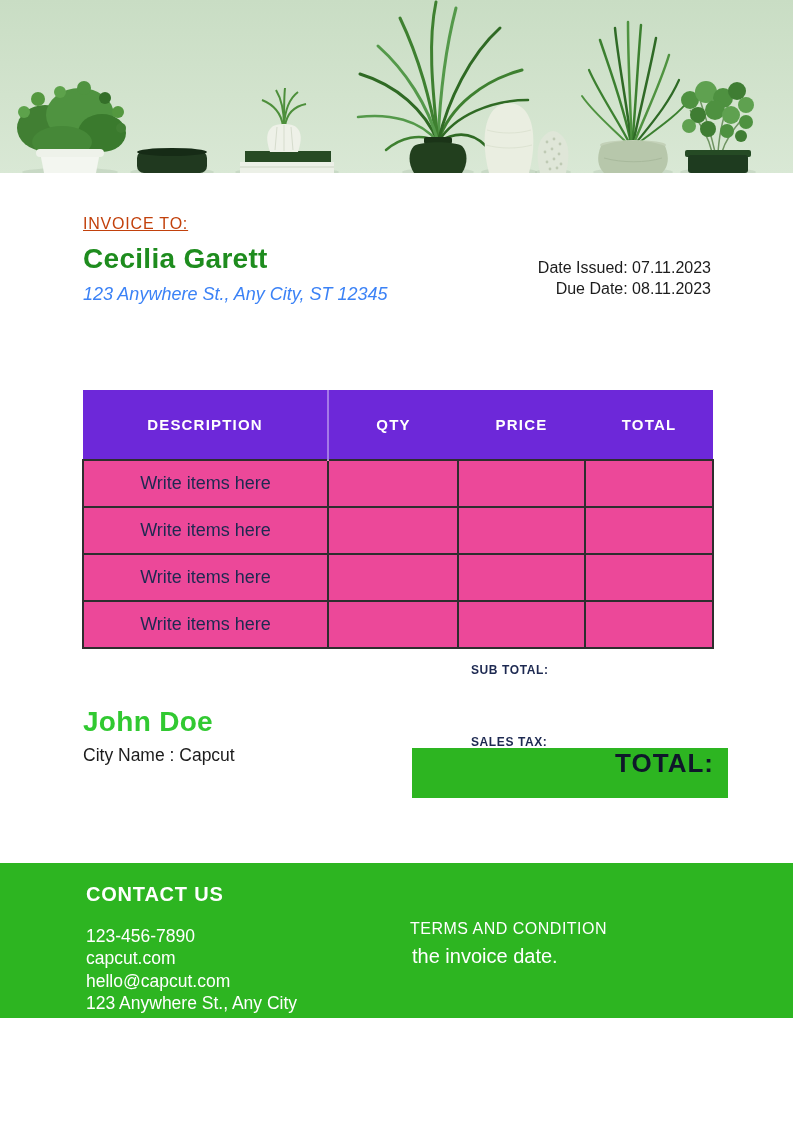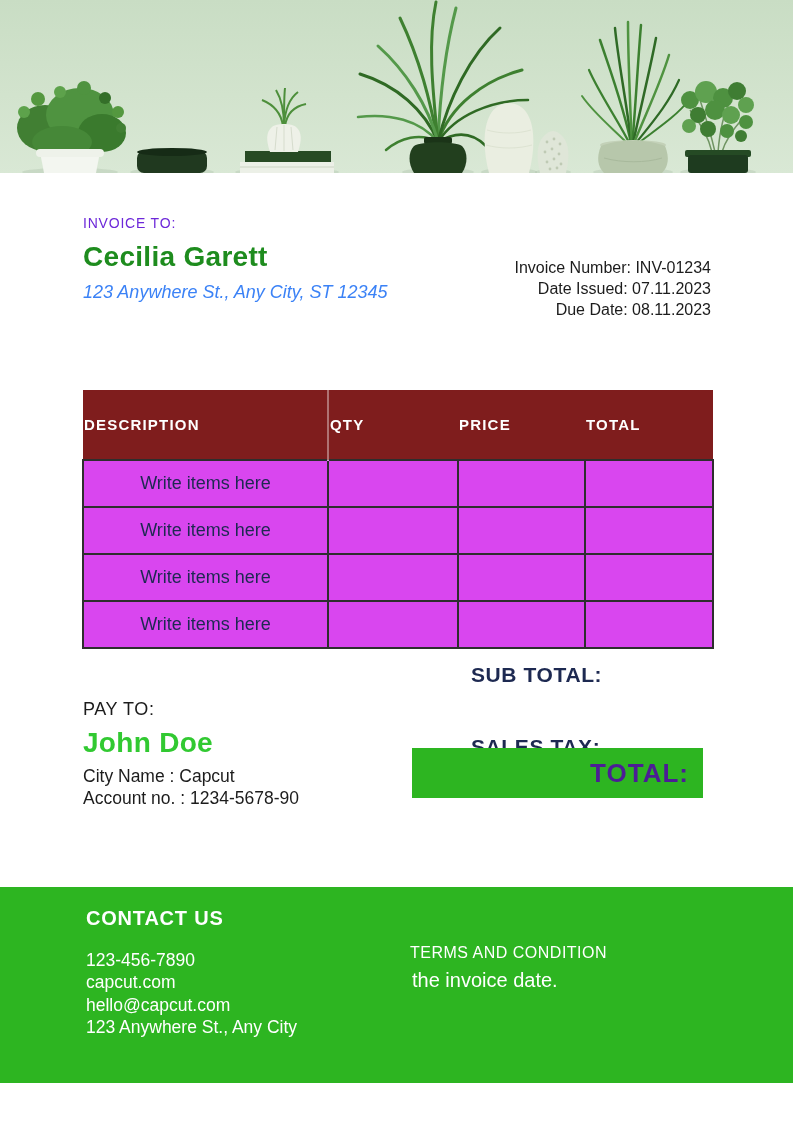"INVOICE TO:" .invoice-to .section-label { color: #6d28d9 -> #c2410c; font-size: 14px -> 16px; text-decoration: none -> underline }
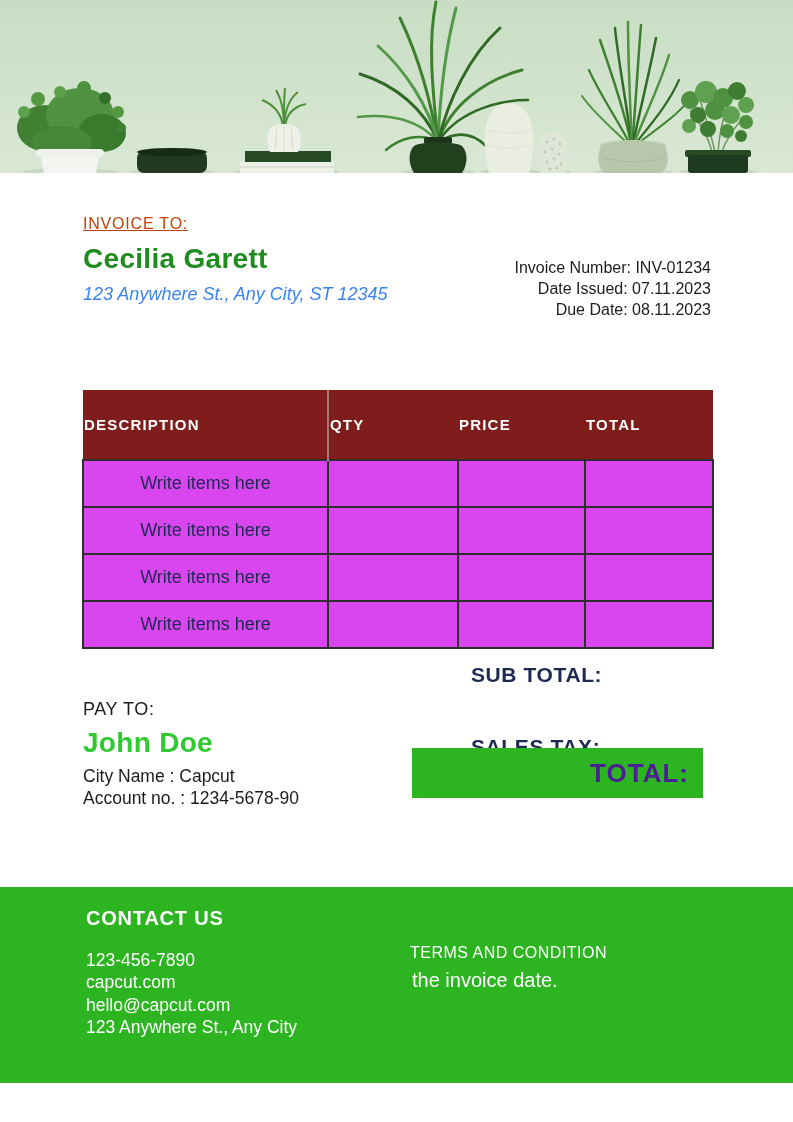"Invoice Number: INV-01234" div { html: <div>Invoice Number: INV-01234</div> -> none }
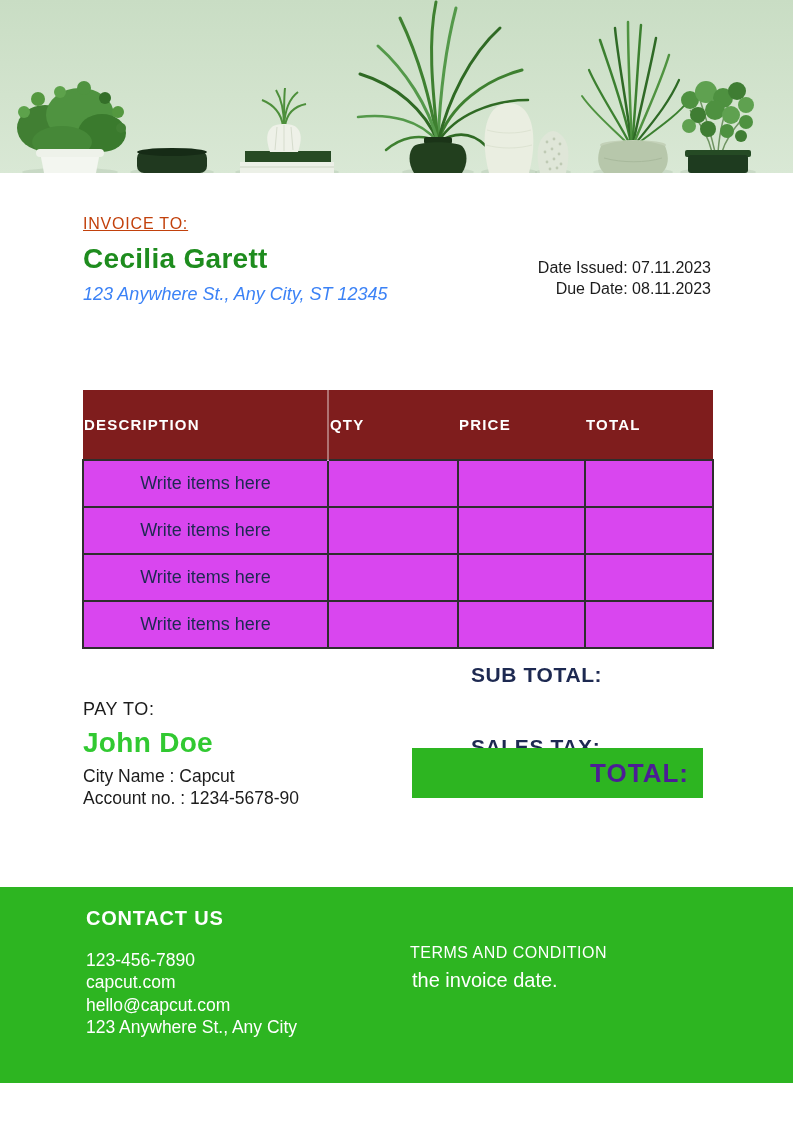"DESCRIPTION" table.items th { background: #7f1d1d -> #6d28d9; text-align: left -> center }
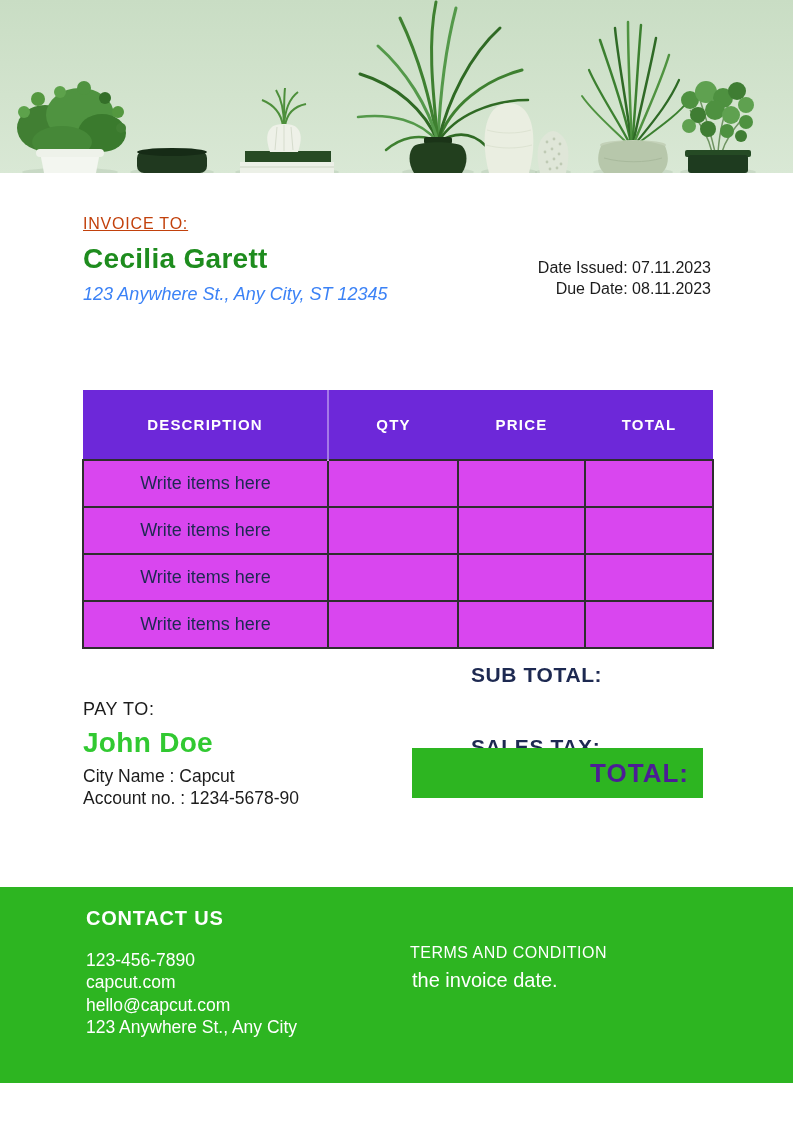"Write items here" table.items td { background: #d946ef -> #ec4899 }
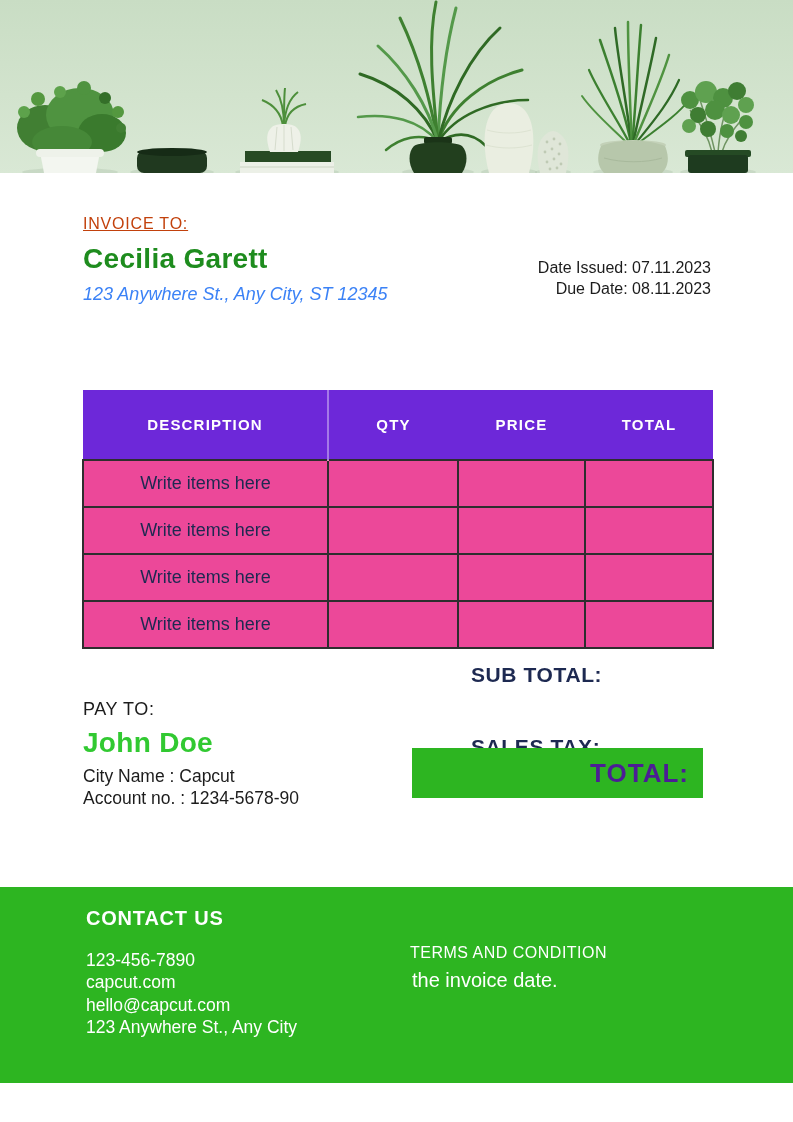"SUB TOTAL:" .subtotal-label, .salestax-label { font-size: 21px -> 12px }
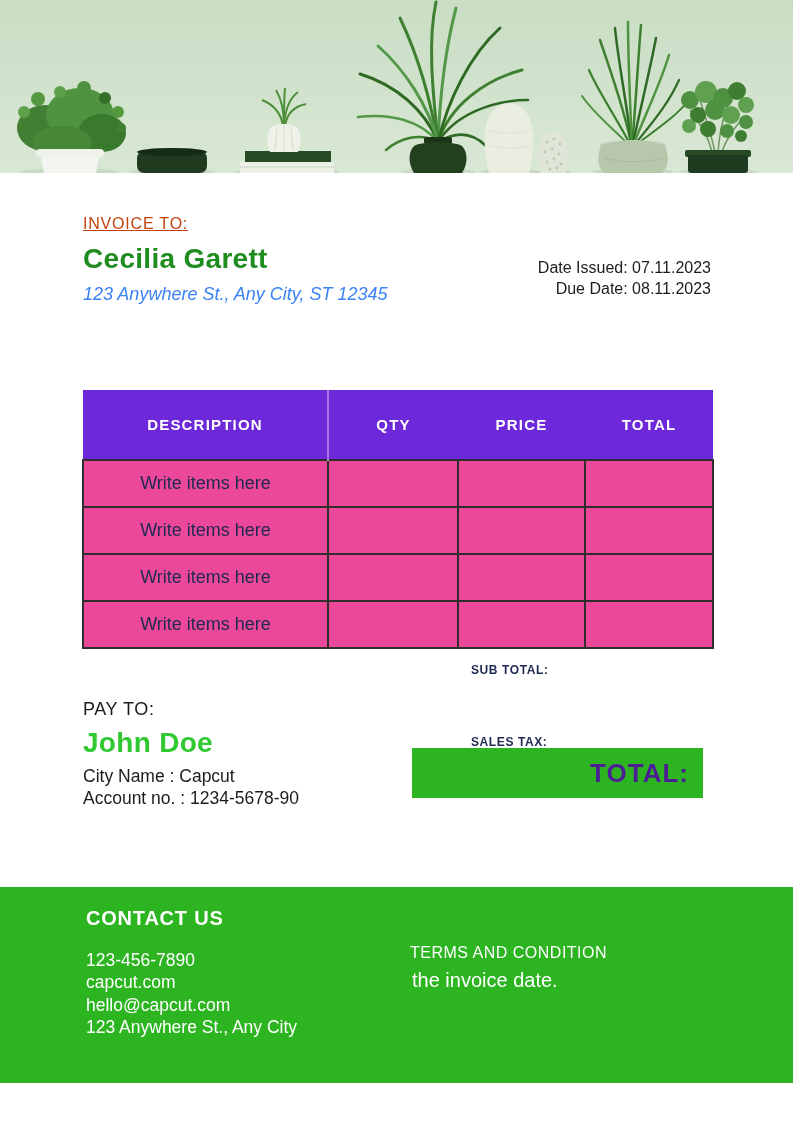"PAY TO:" div.section-label { html: <div>PAY TO:</div> -> none }
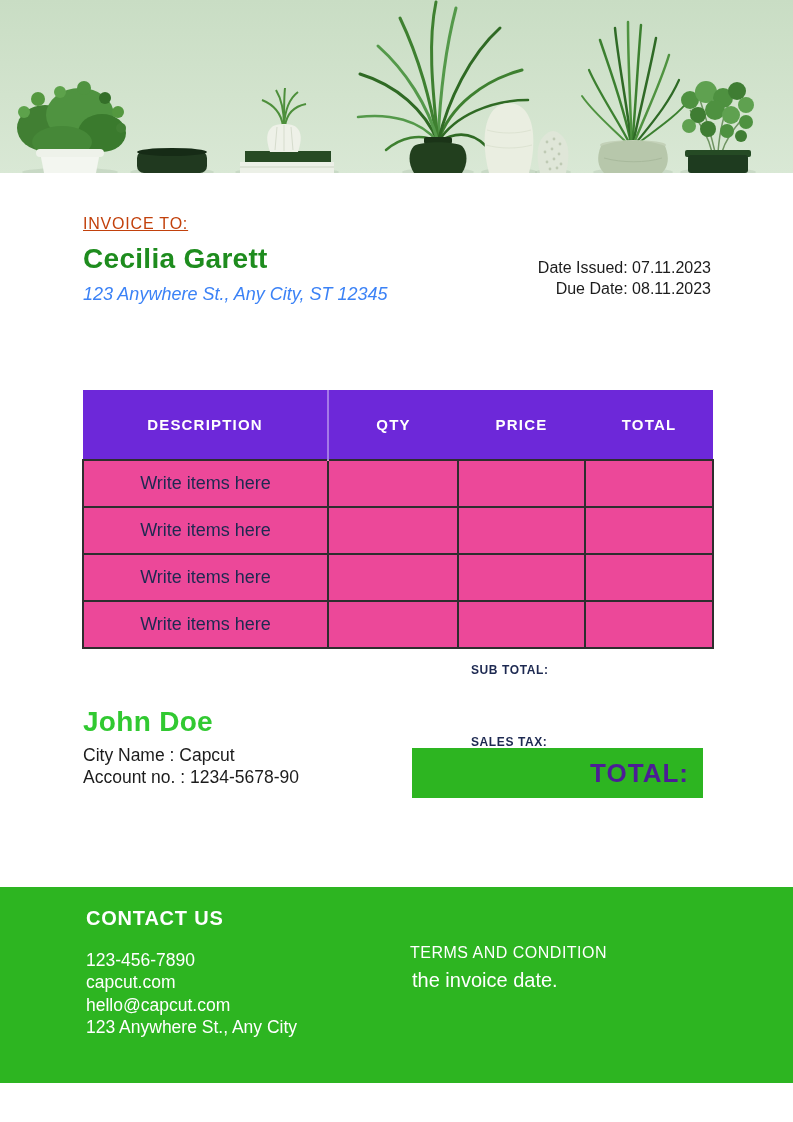"Account no. : 1234-5678-90" div.bank-line { html: <div>Account no. : 1234-5678-90</div> -> none }
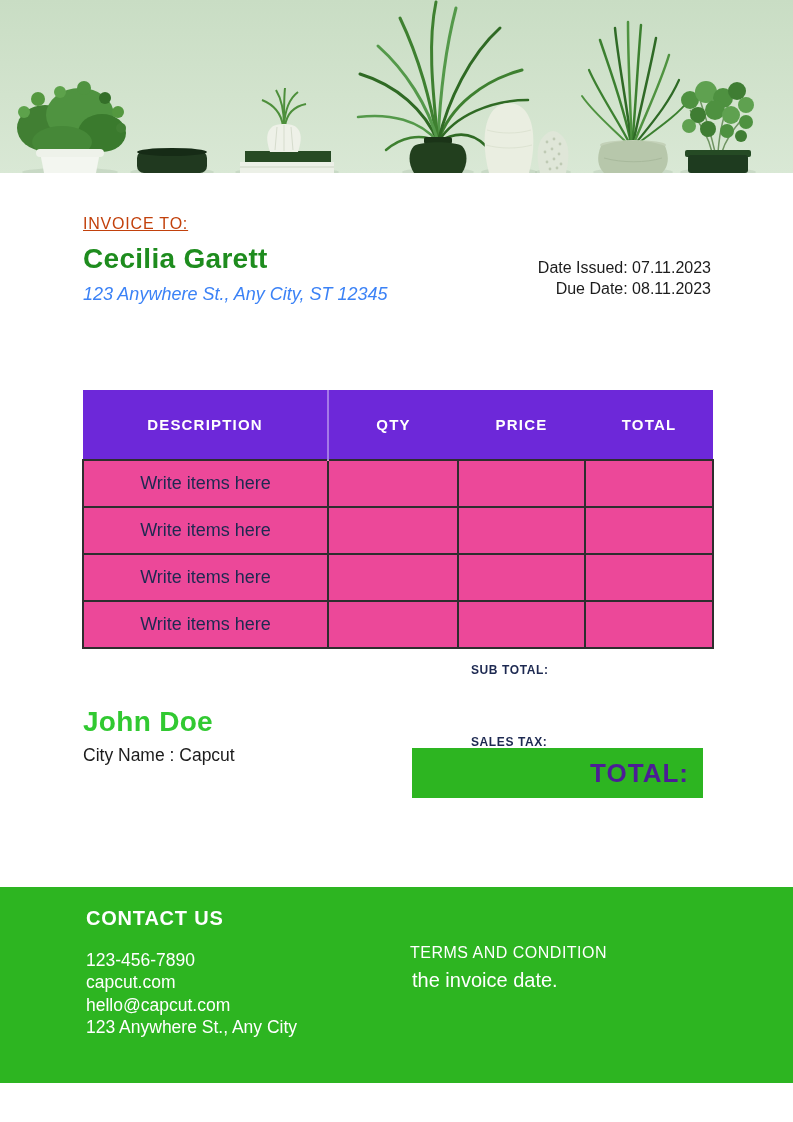"TOTAL:" .total-bar { align-items: center -> flex-start; color: #4c1d95 -> #0f172a; width: 291px -> 316px }
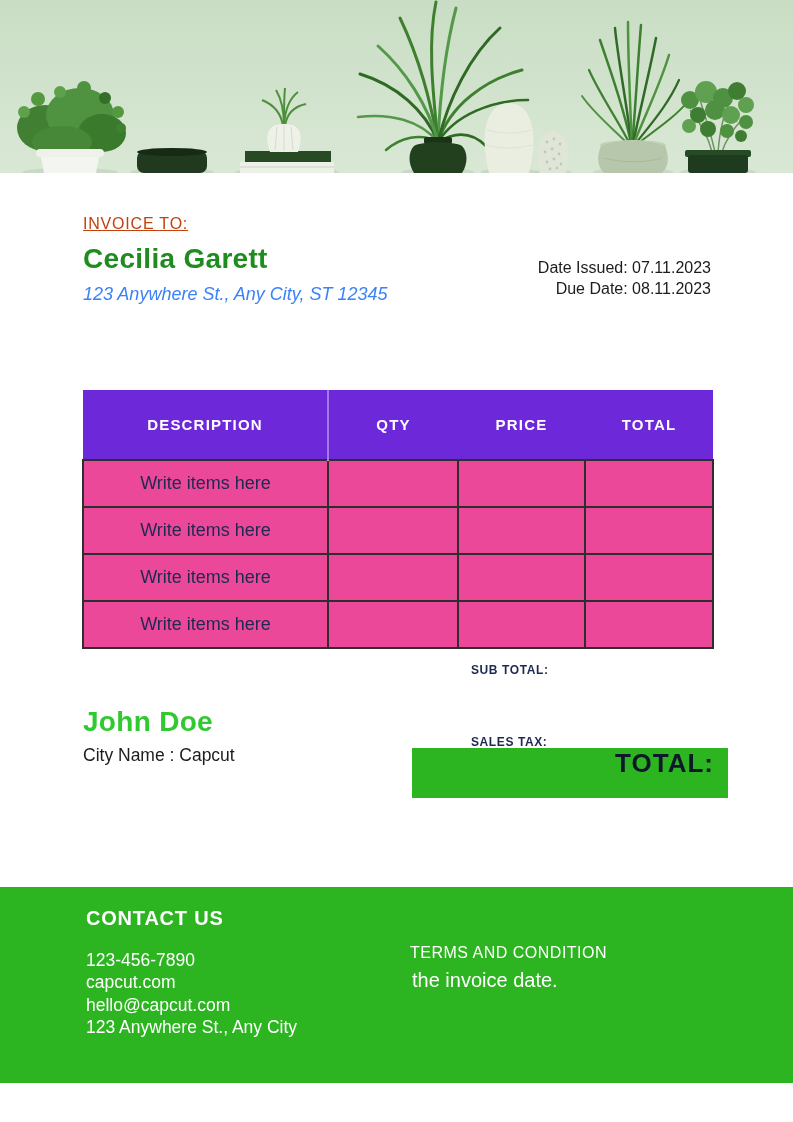"CONTACT US" .footer { height: 196px -> 155px; margin-top: 24px -> none }
